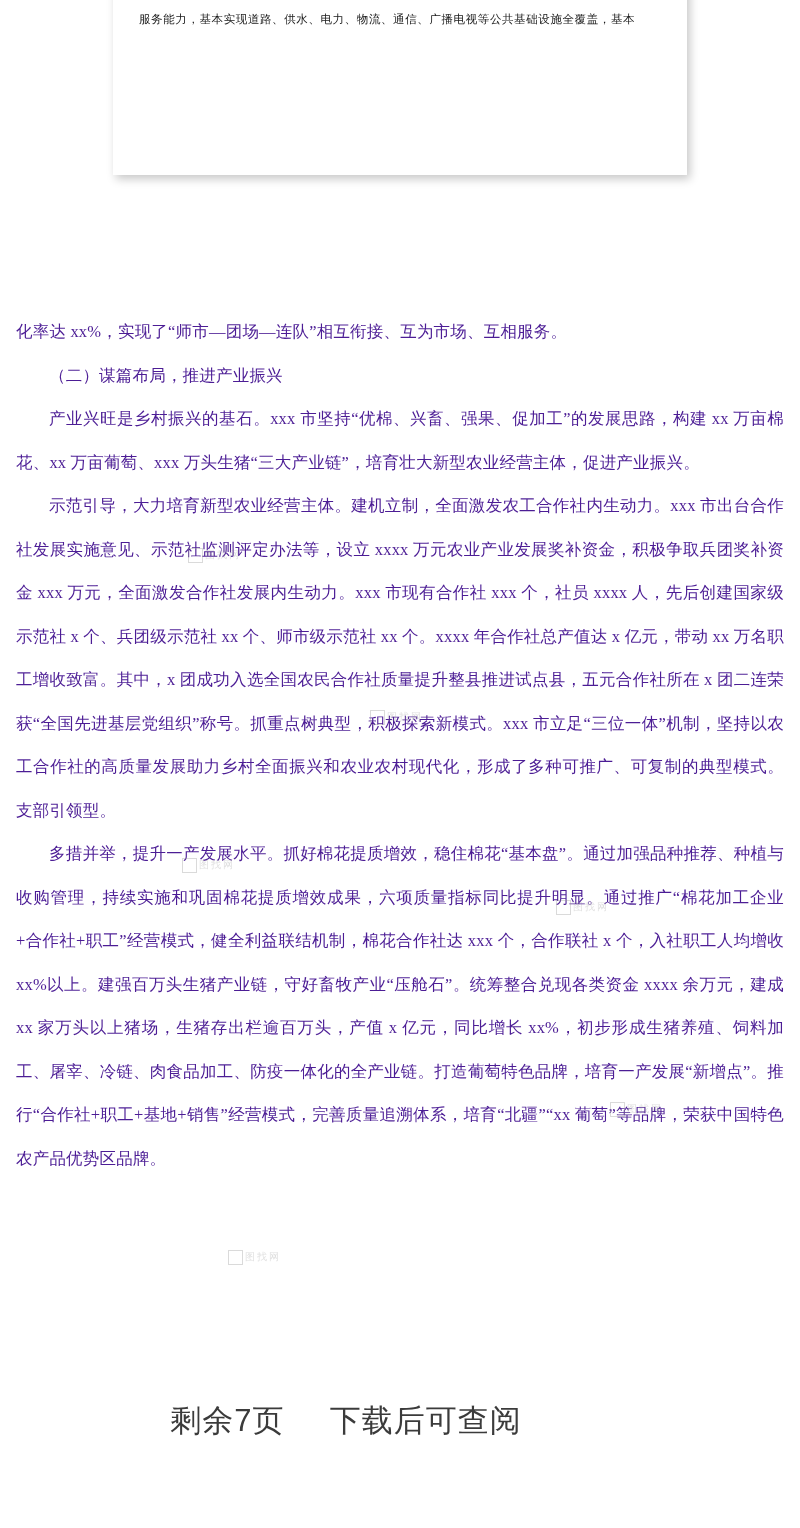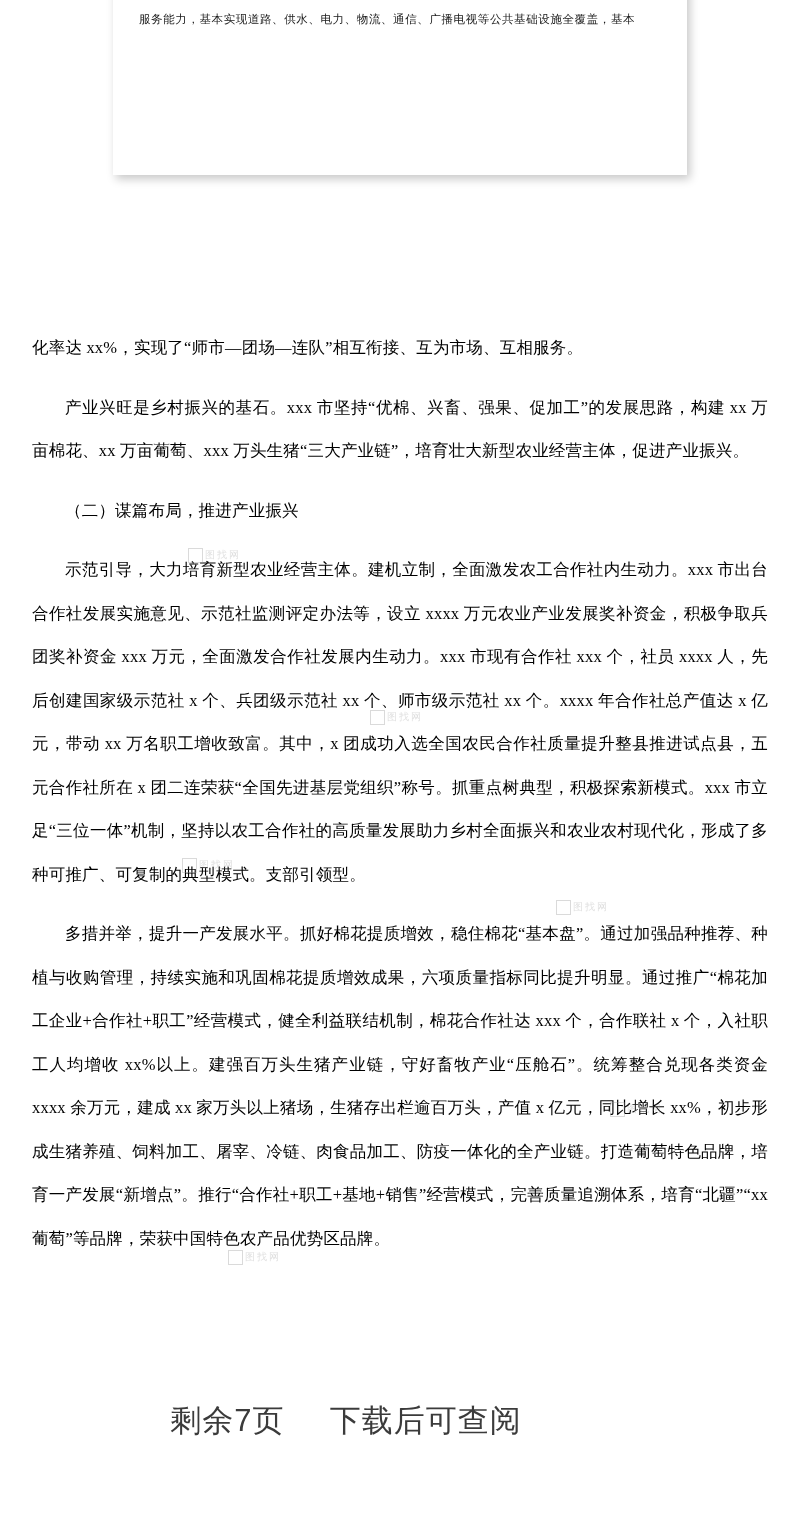"化率达 xx%，实现了“师市—团场—连队”相互衔接、互为市场、互相服务。" .para { color: #000000 -> #4c1d95; margin: 16px -> 0 }
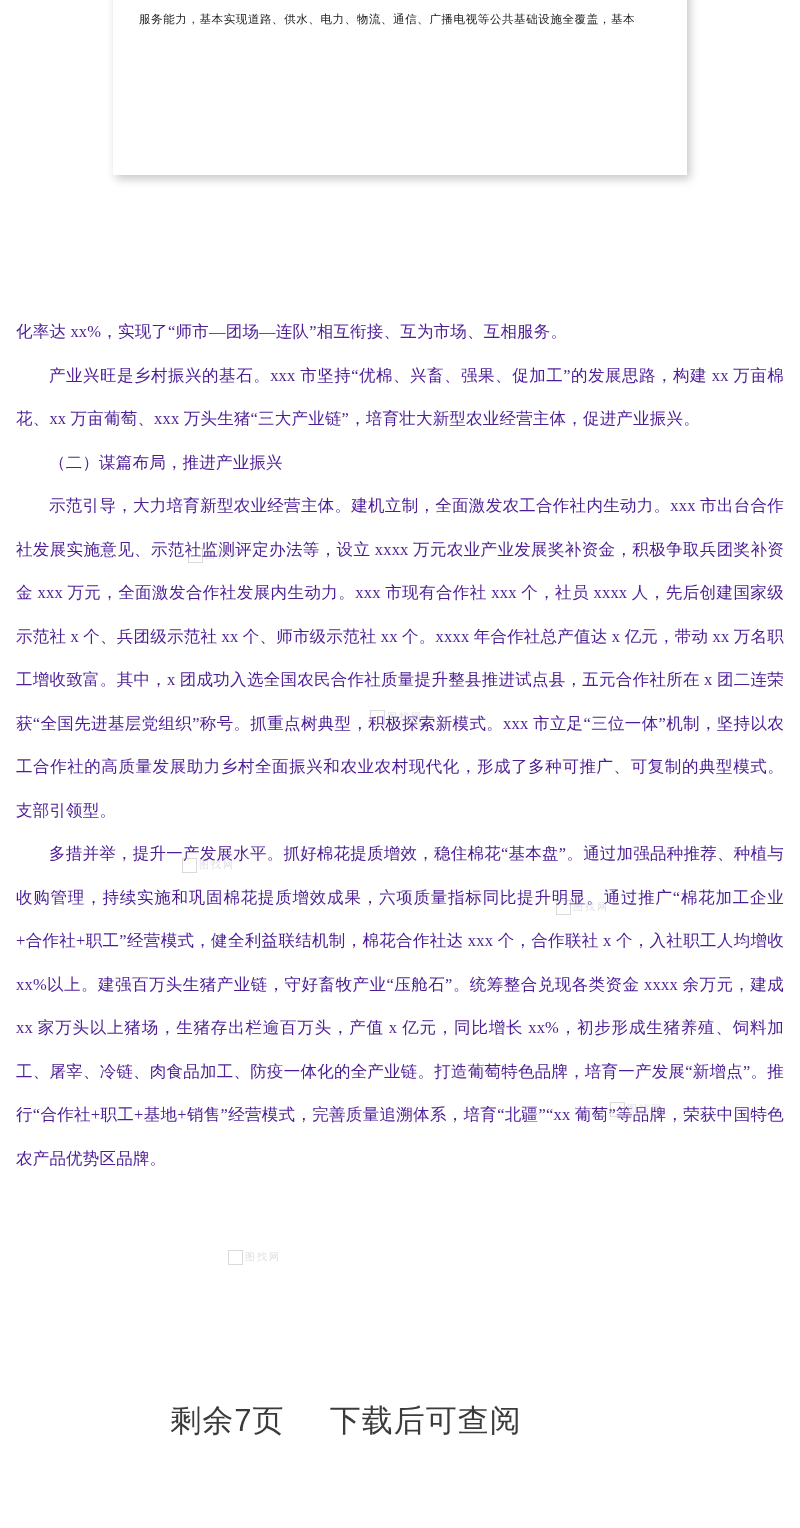"产业兴旺是乡村振兴的基石。xxx" p.para { order: before "（二）谋篇布局，推进产业振兴" -> after "（二）谋篇布局，推进产业振兴" }
